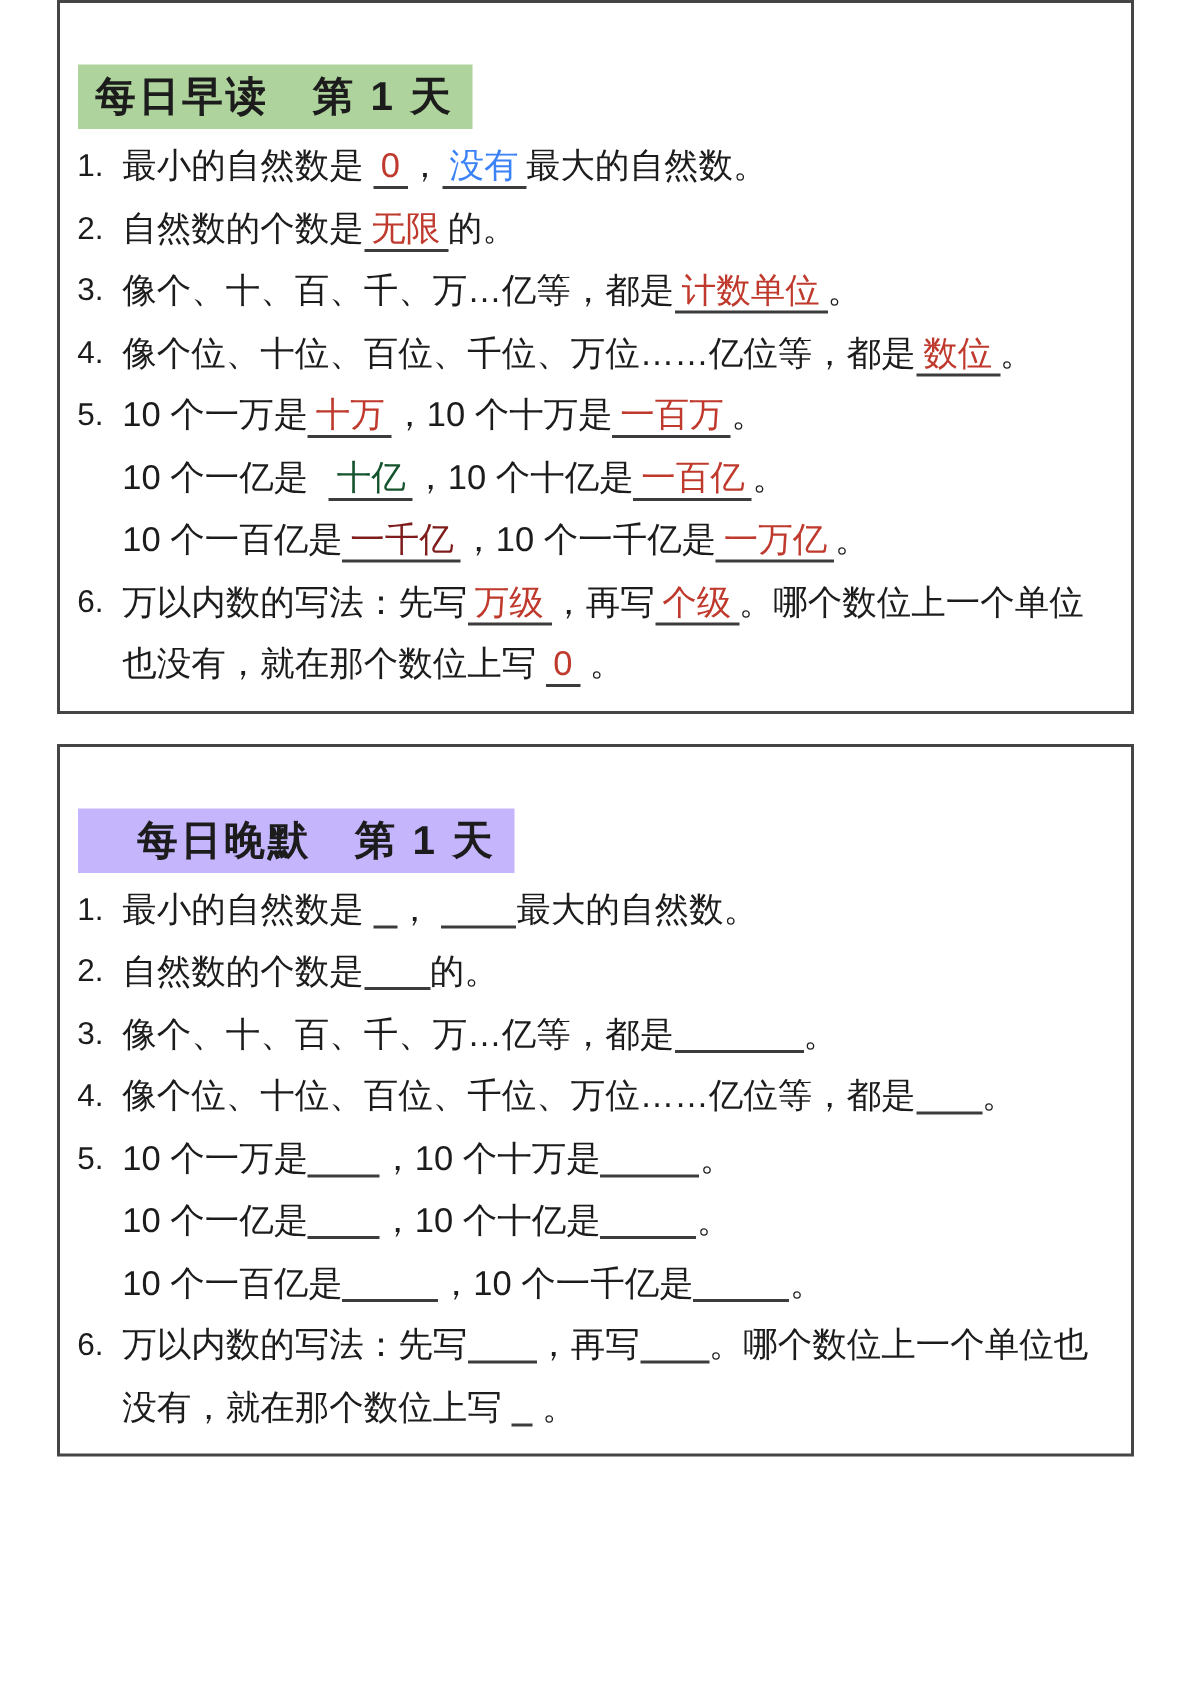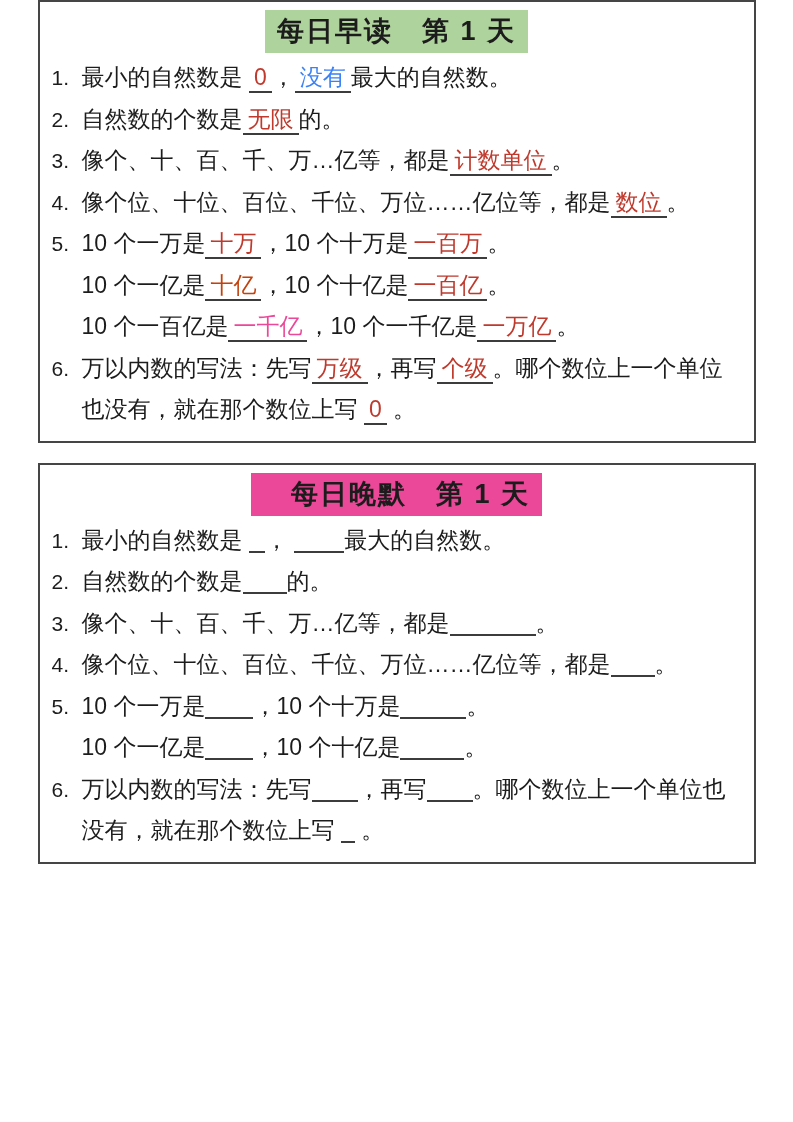"每日早读 第 1 天" .box-header { margin-top: none -> 33px; text-align: center -> left }
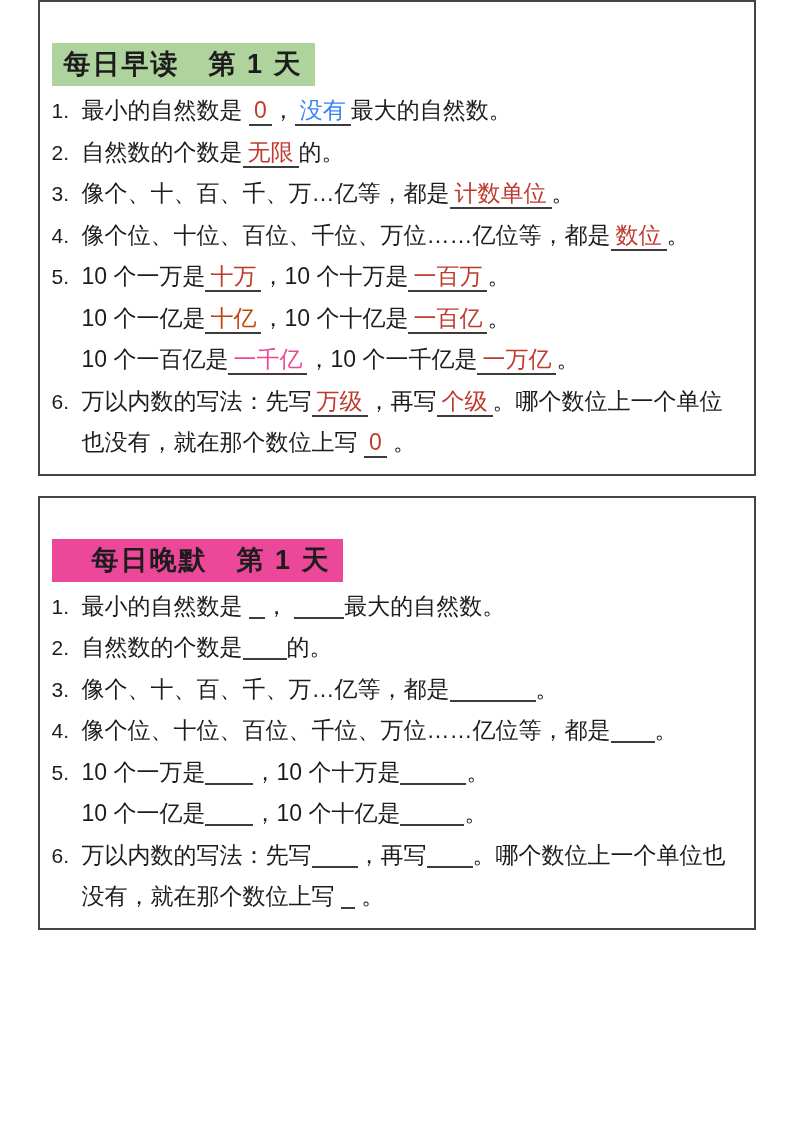"十亿" span.answer { color: #c2410c -> #14532d; margin-left: none -> 14px }
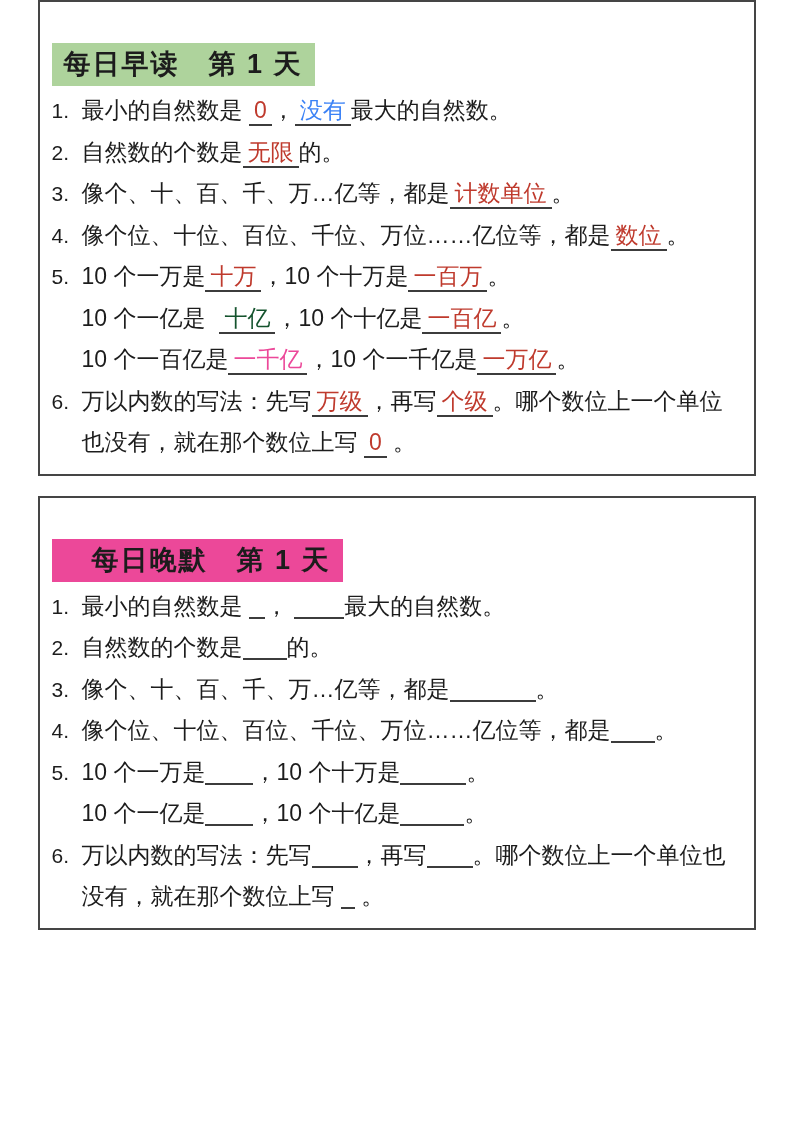"一千亿" span.answer { color: #ec4899 -> #7f1d1d }
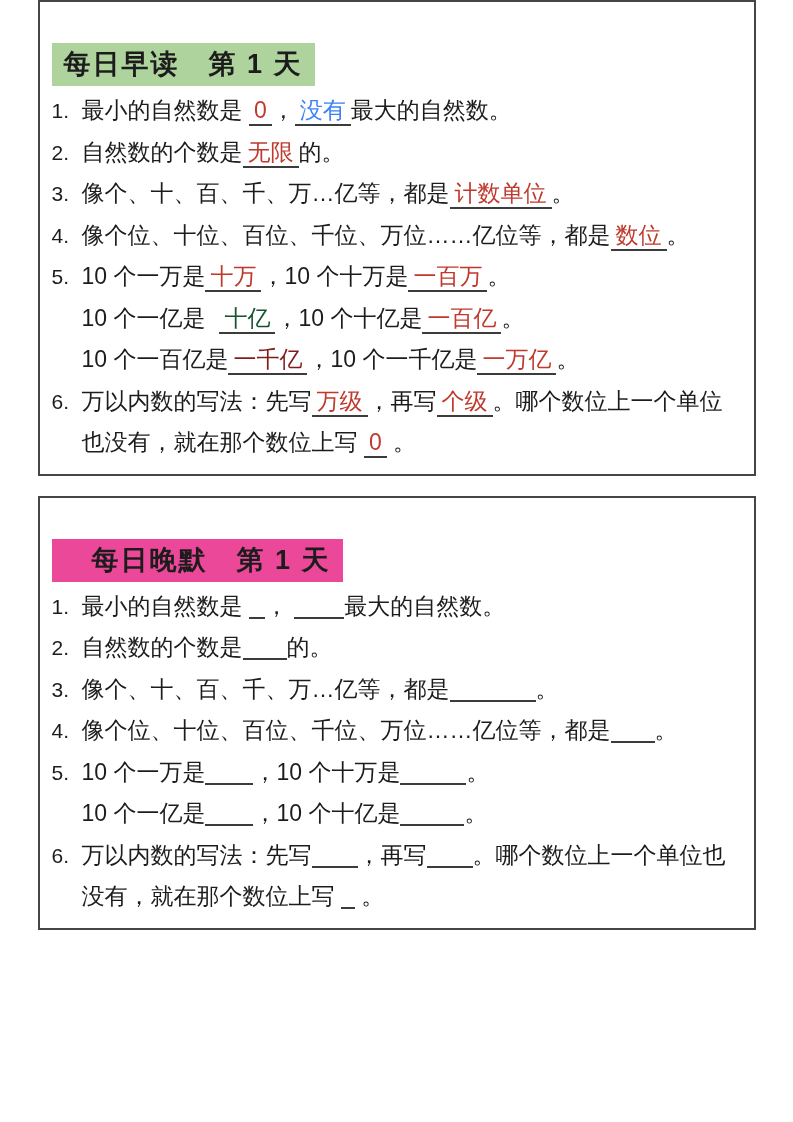"每日晚默 第 1 天" span.hl { background: #ec4899 -> #c4b5fd }
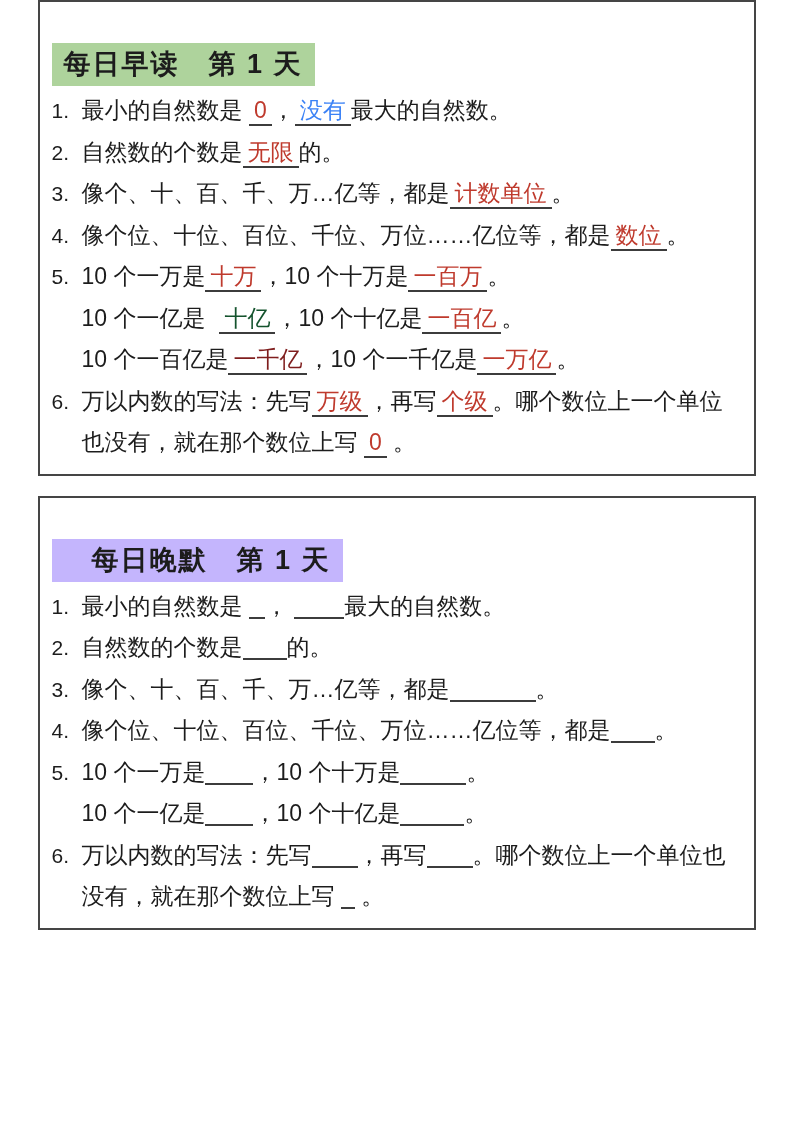"10 个一百亿是 ，10 个一千亿是 。" div.line { html: none -> <div> <span></span> <span><span>10 个一百亿是</span><span></span><span>，10 个一千亿是</span><span></span><span>。</span></span> </div> }
